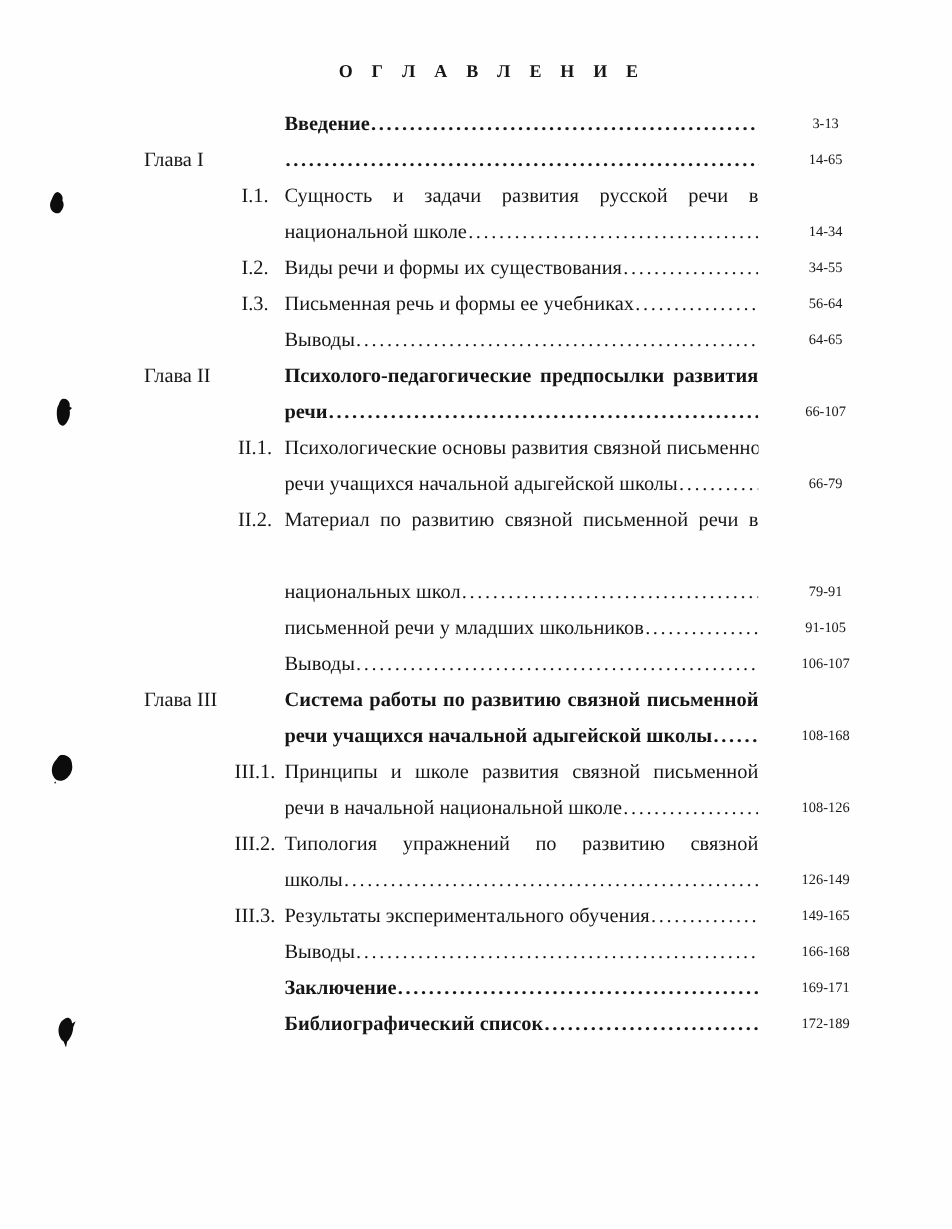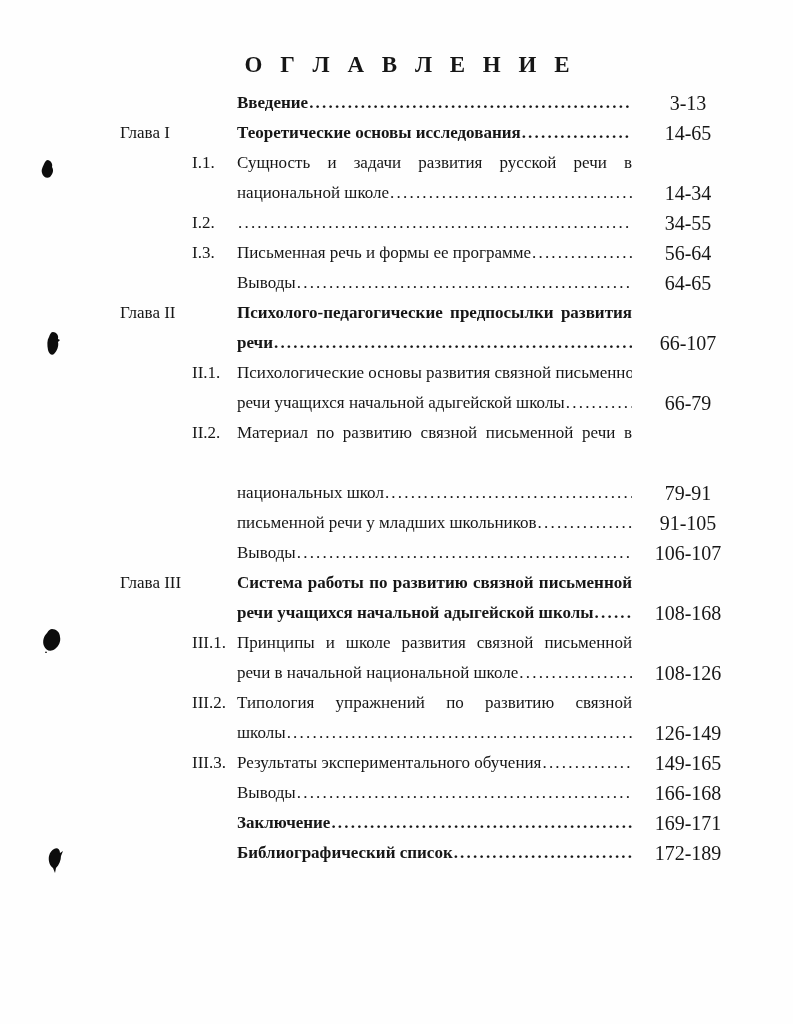"О Г Л А В" .doc-title { font-size: 23px -> 15px }
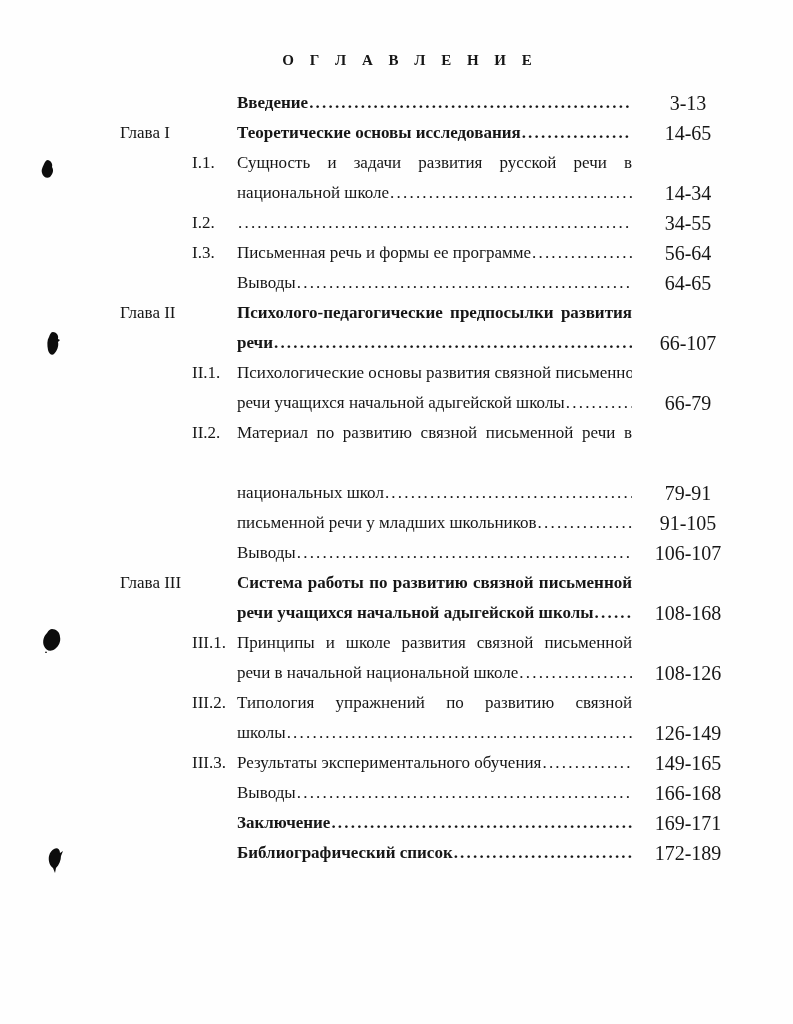"3-13" .col-pages { font-size: 20px -> 12px }
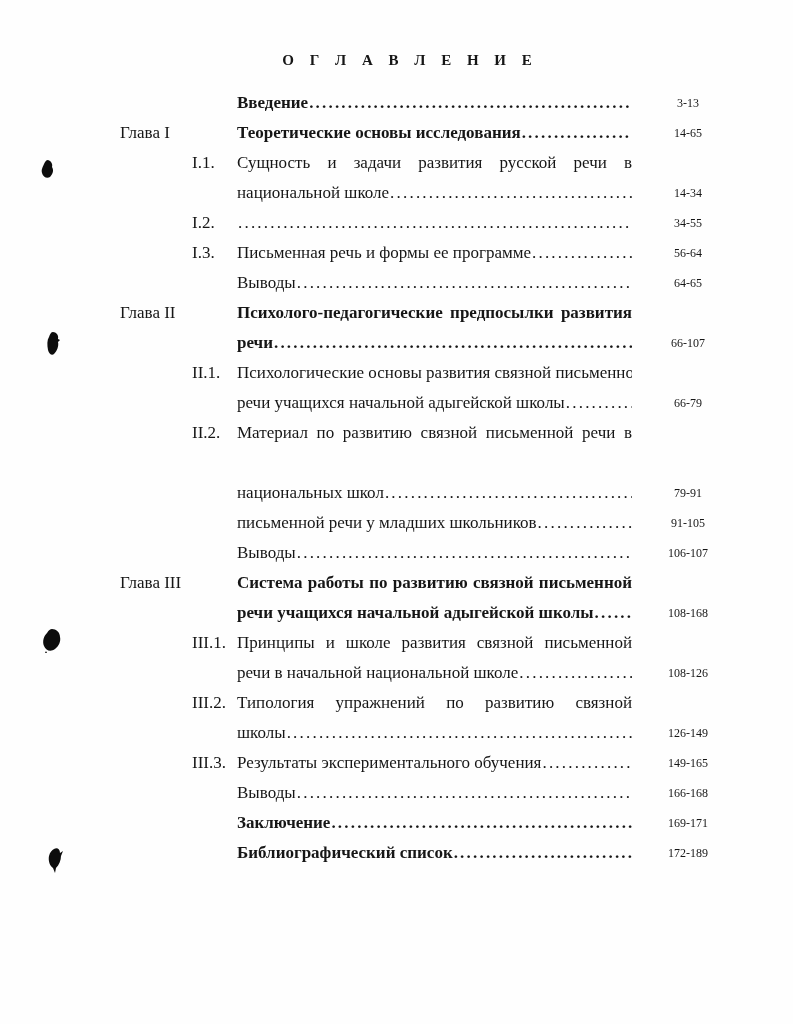"Теоретические основы исследования" span.entry-text { html: <span>Теоретические основы исследования</span> -> none }
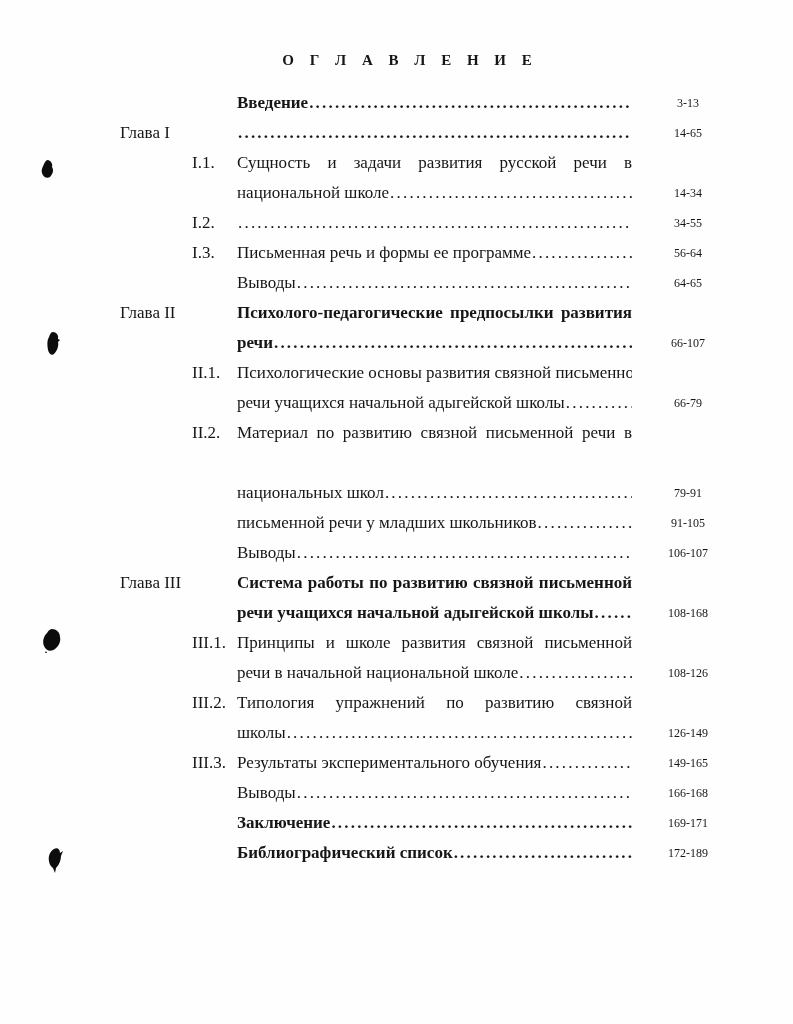"I.1." .col-num { text-align: left -> center }
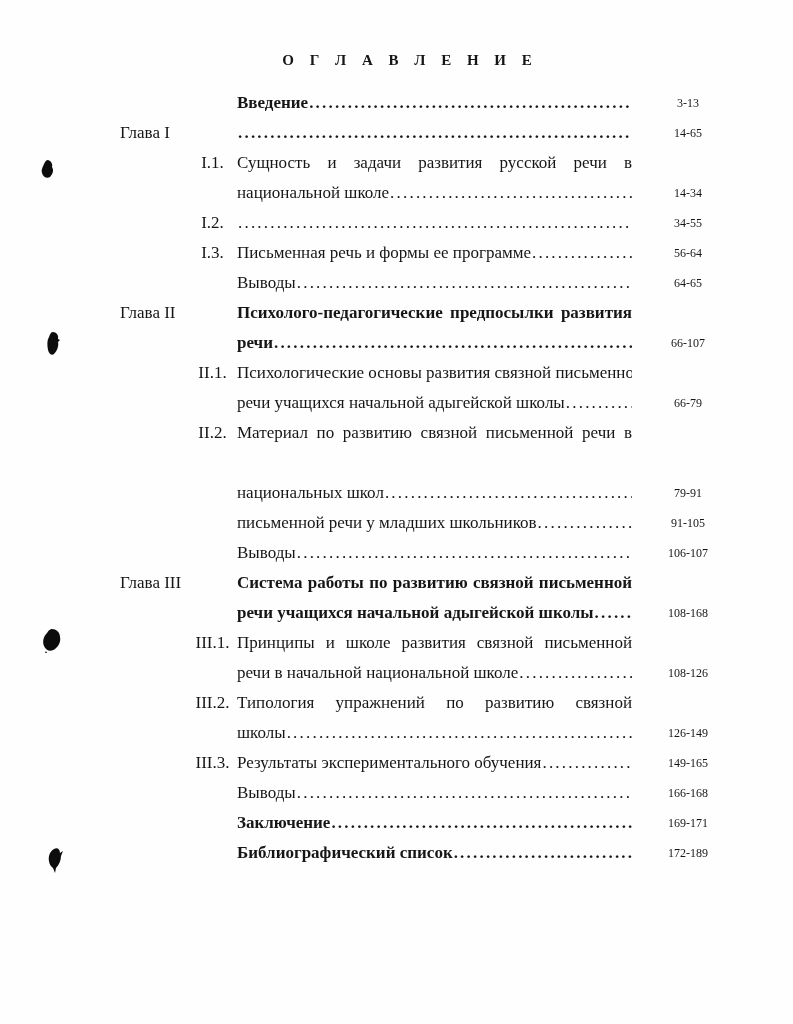"Виды речи и формы их" span.entry-text { html: none -> <span>Виды речи и формы их существования</span> }
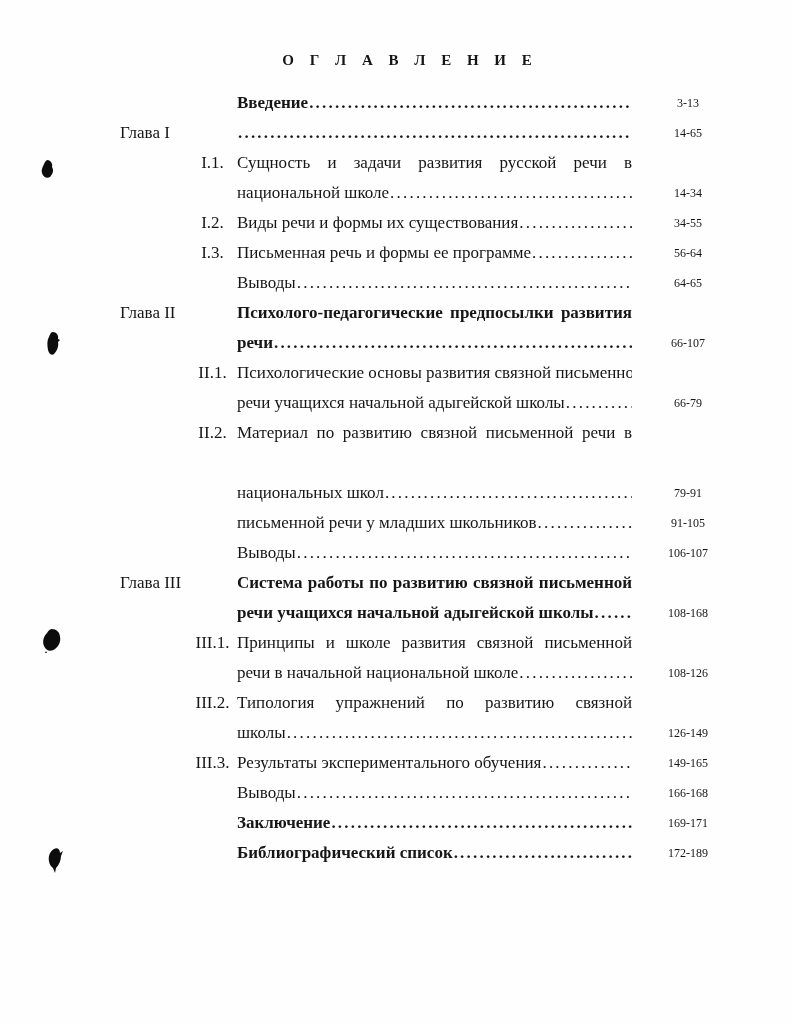"Письменная речь и формы ее" span.entry-text { text: программе -> учебниках }
